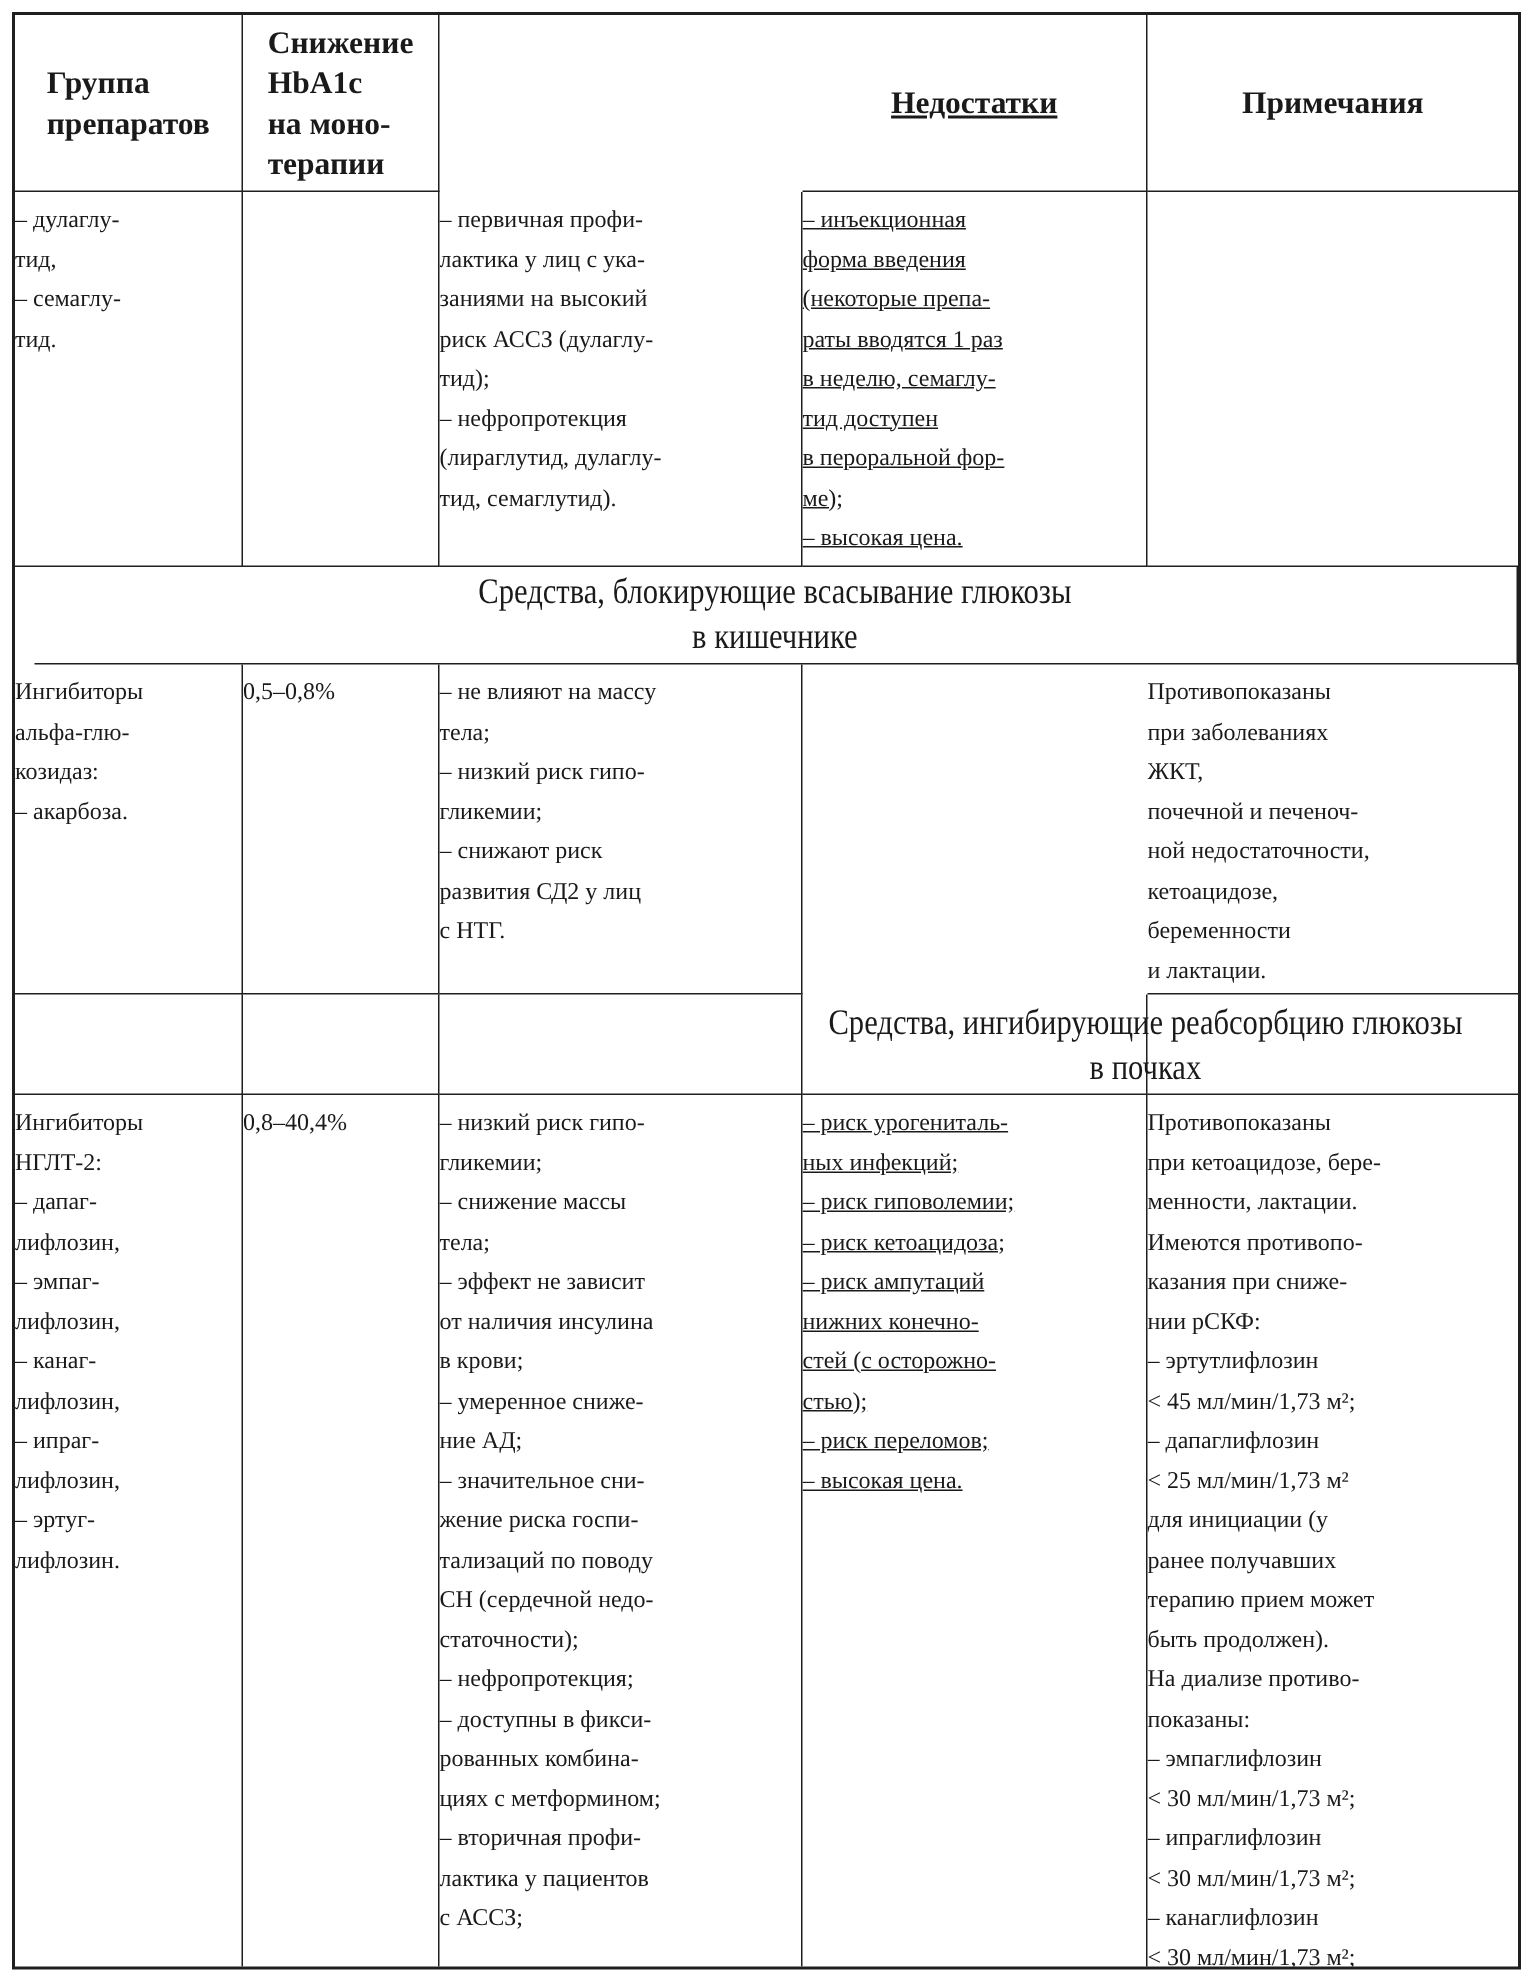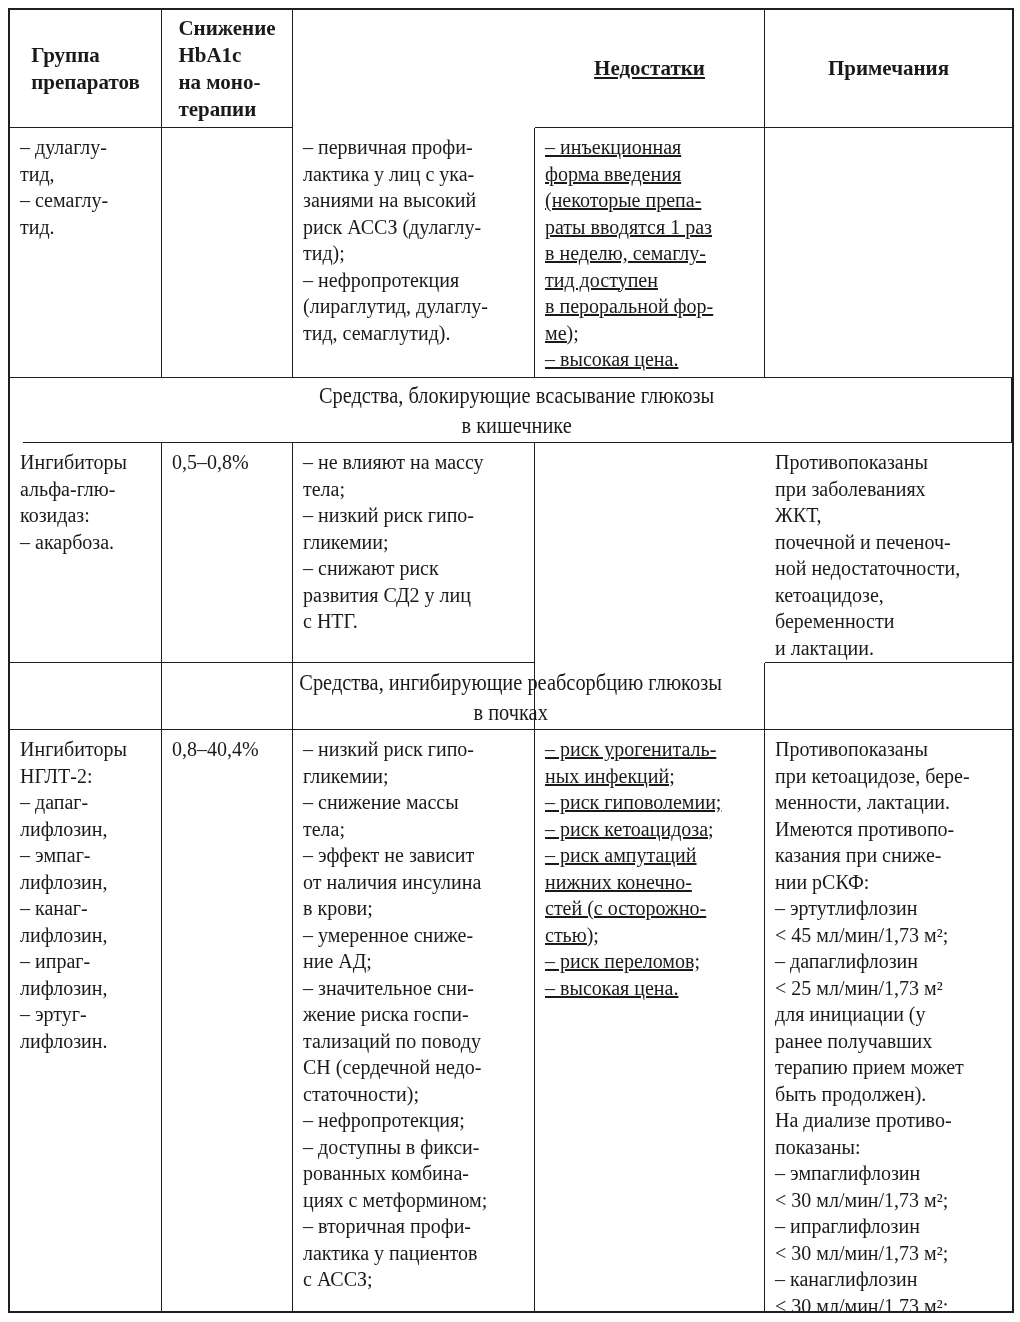"– дулаглу-" .body { font-size: 20px -> 16px; padding: 6px 6px 0 10px -> 6px 6px 0 0 }
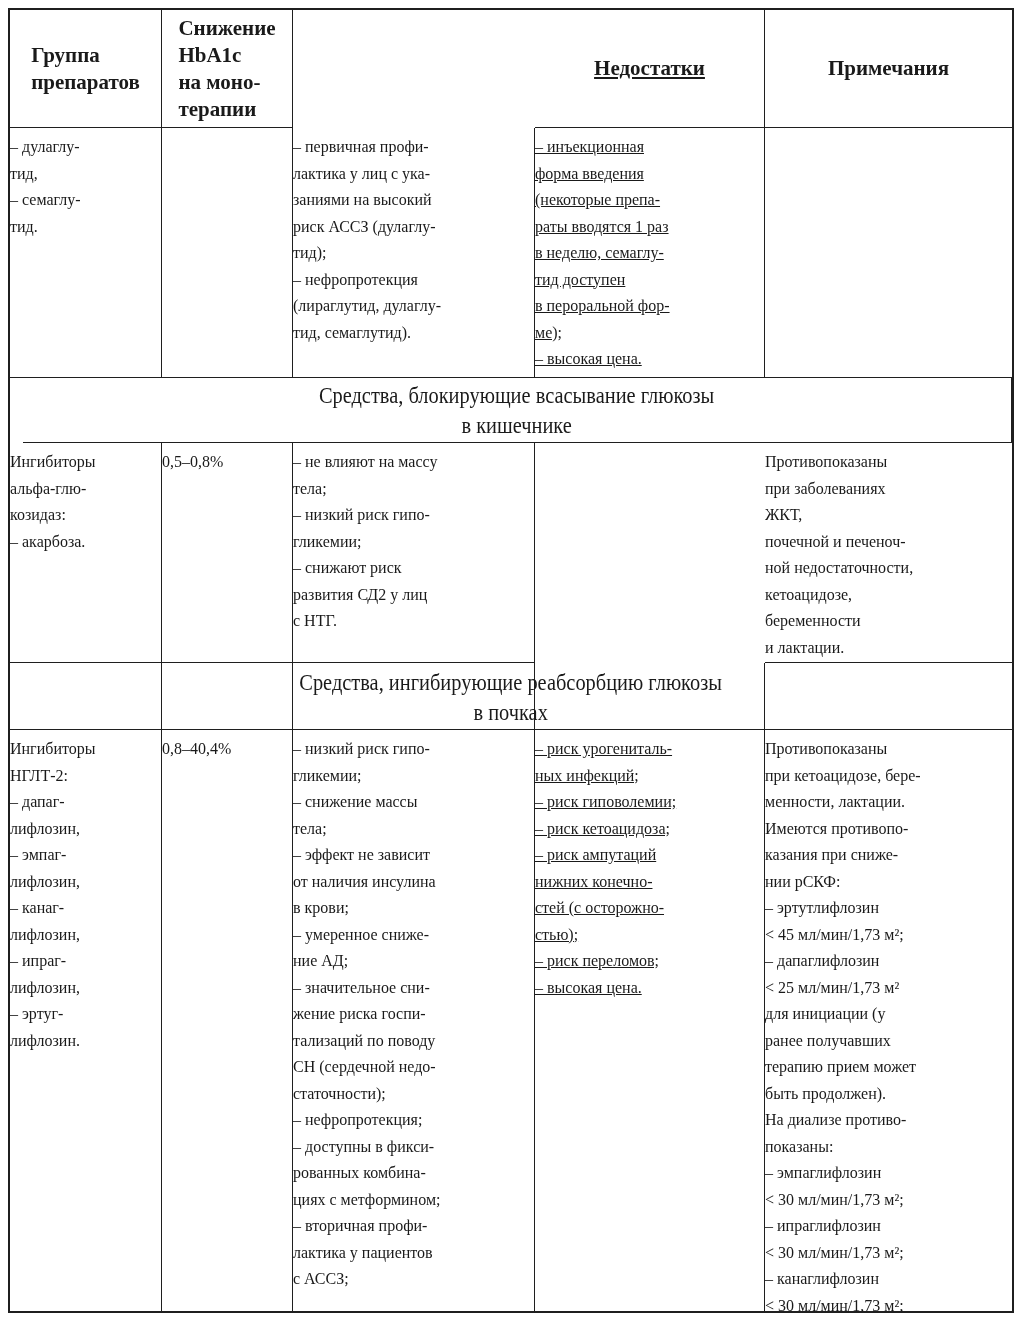"Средства, ингибирующие реабсорбцию" .overlay { justify-content: none -> flex-end }
